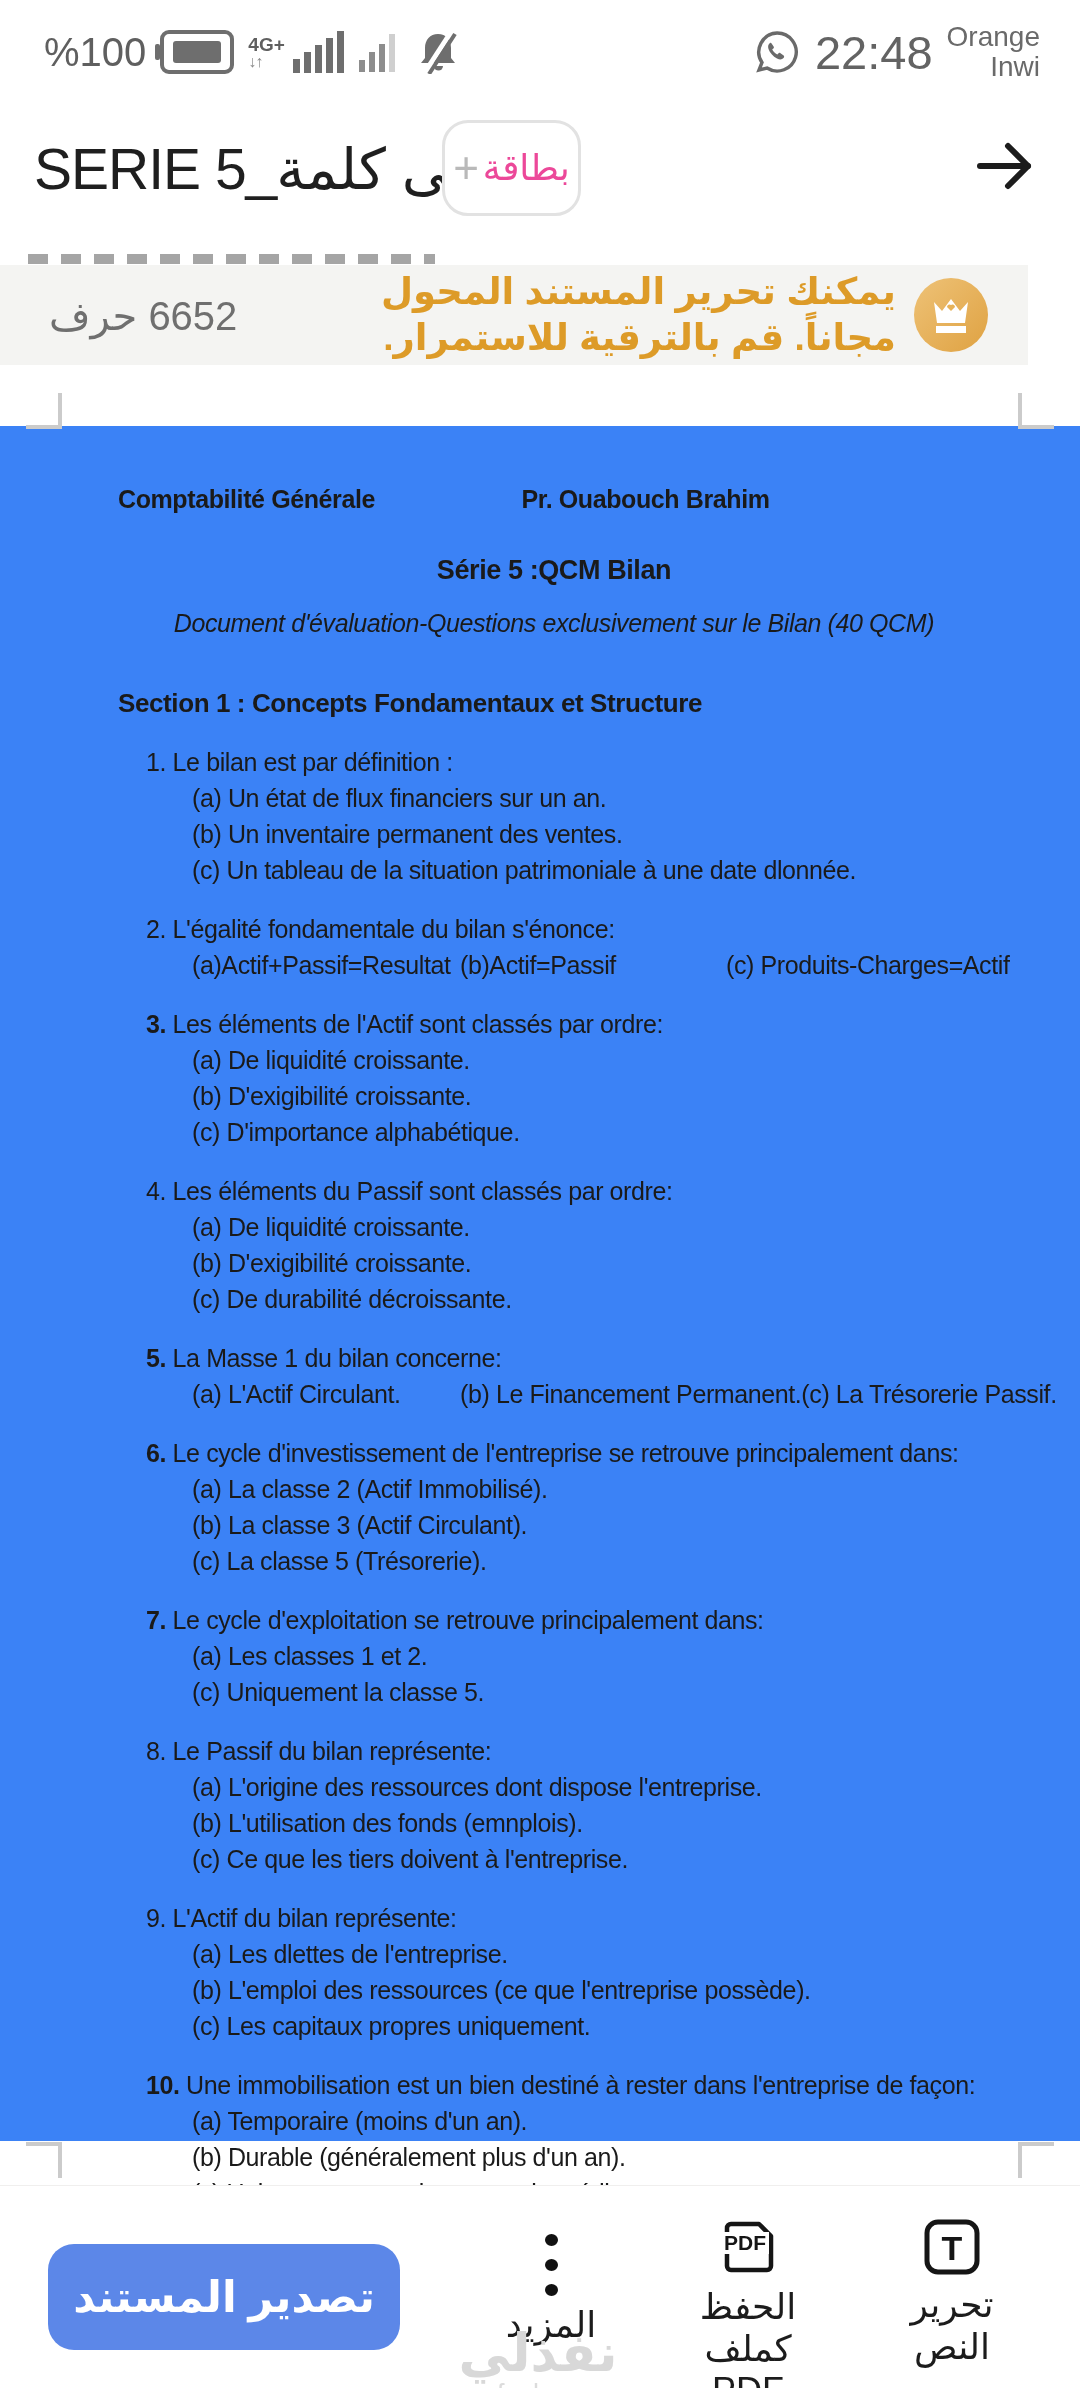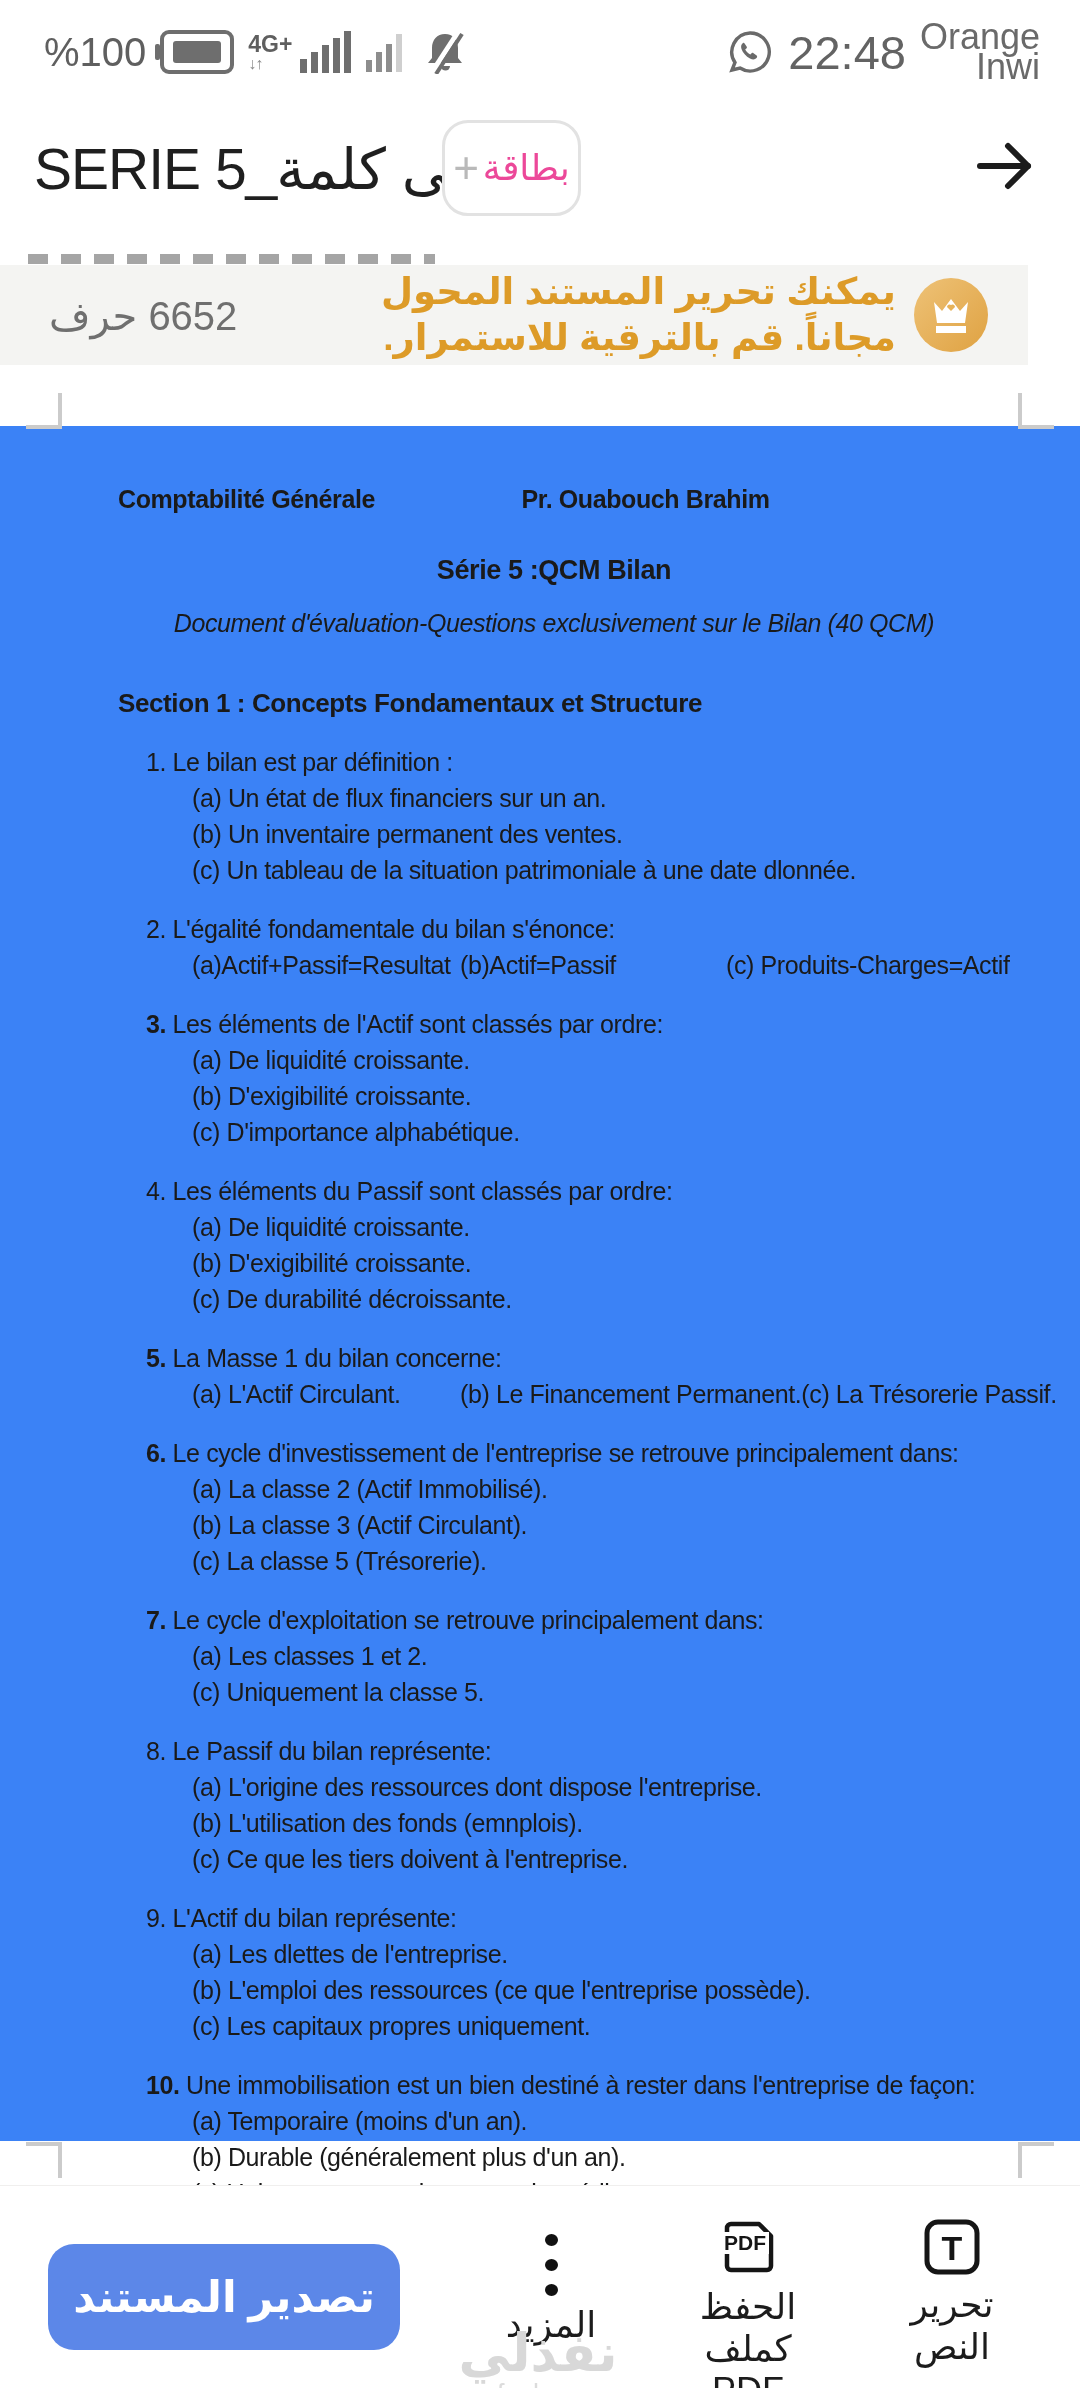"4G+" .nettype .t { font-size: 23px -> 19px }
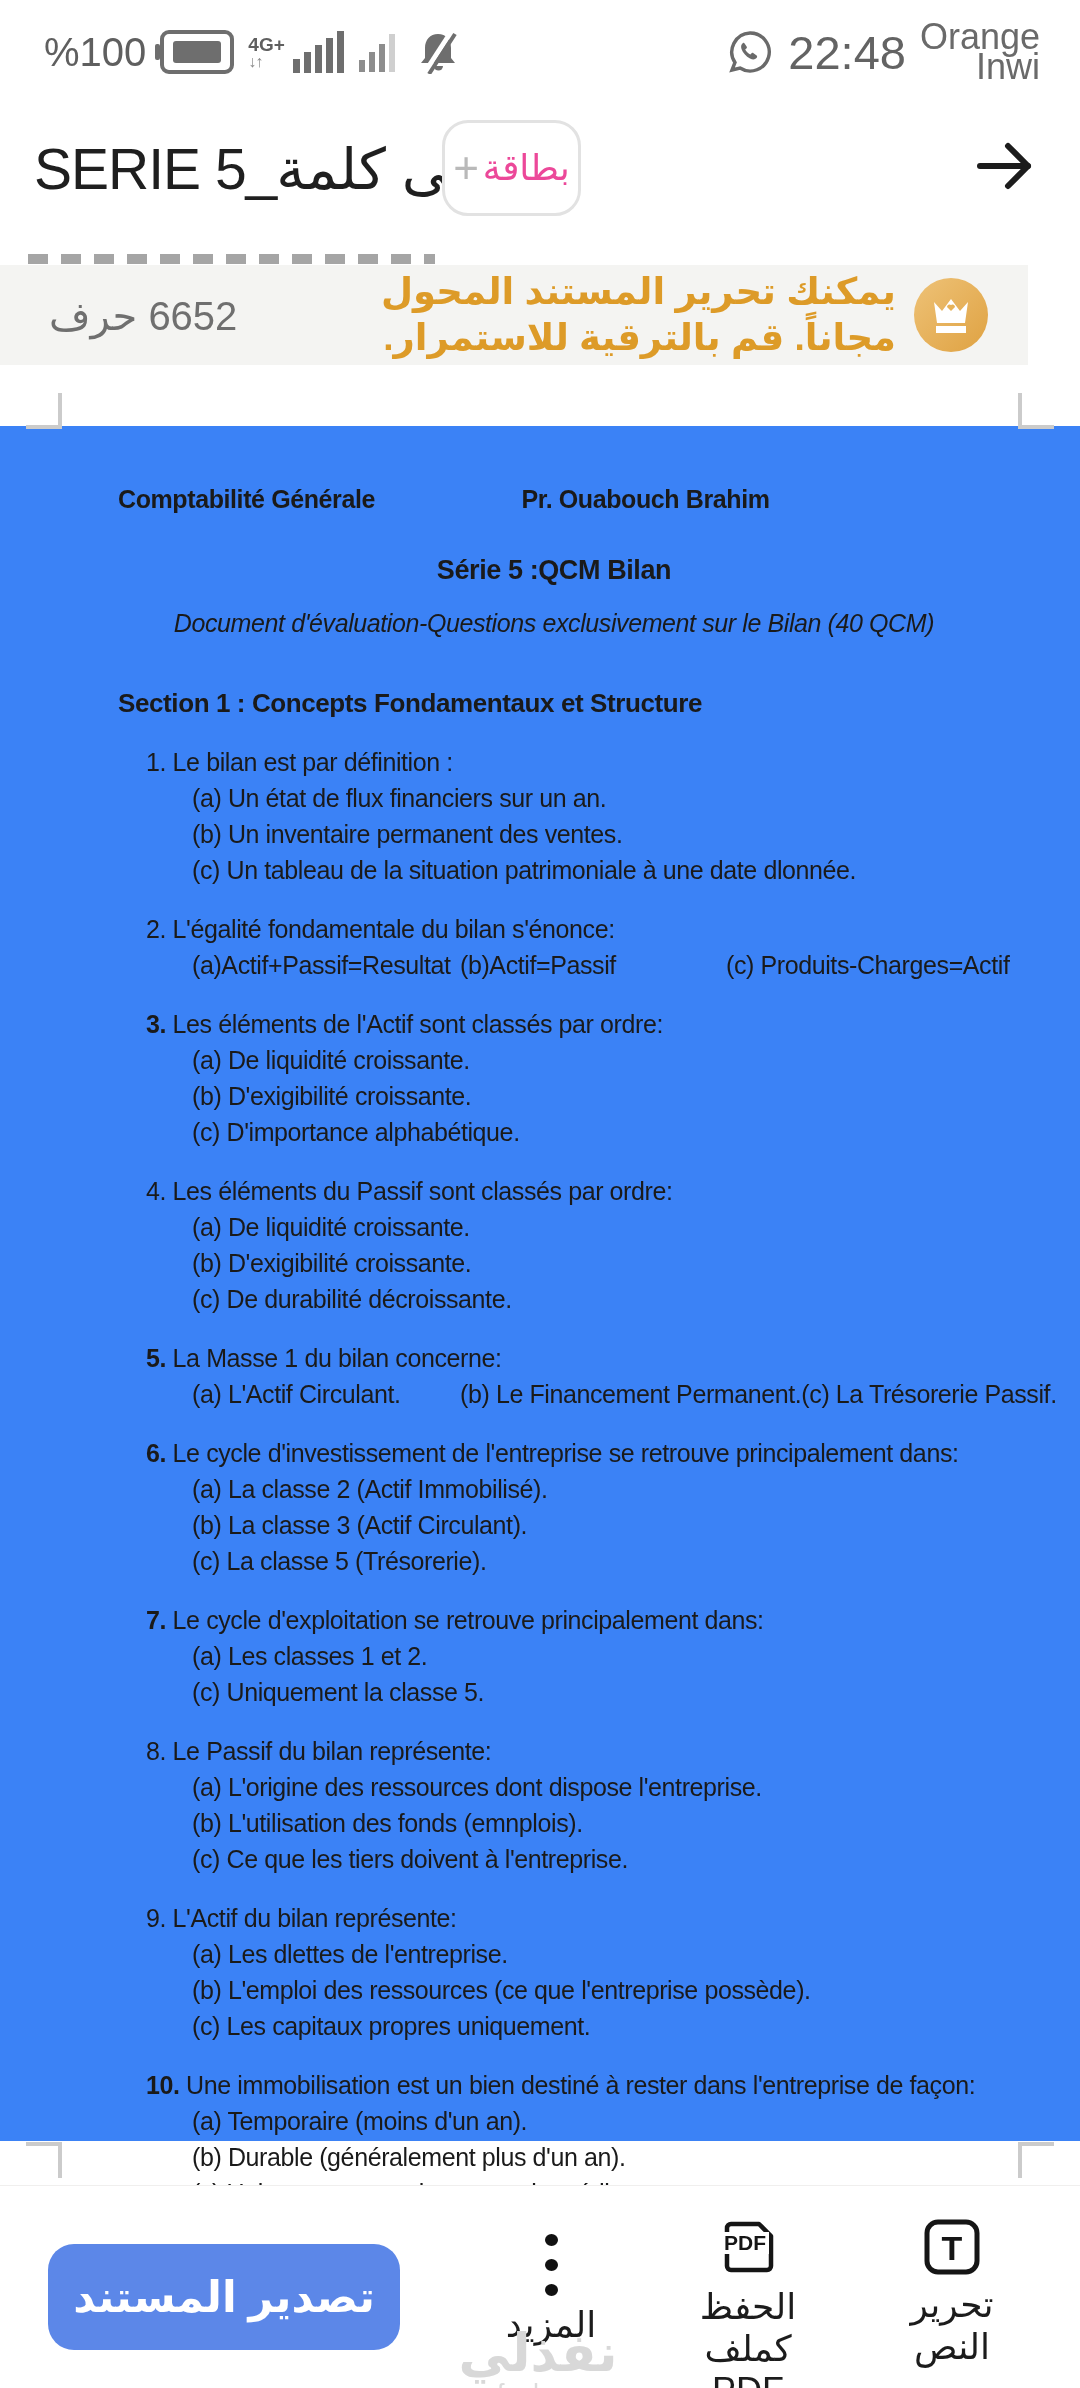"Orange" .carrier { font-size: 36px -> 28px }
